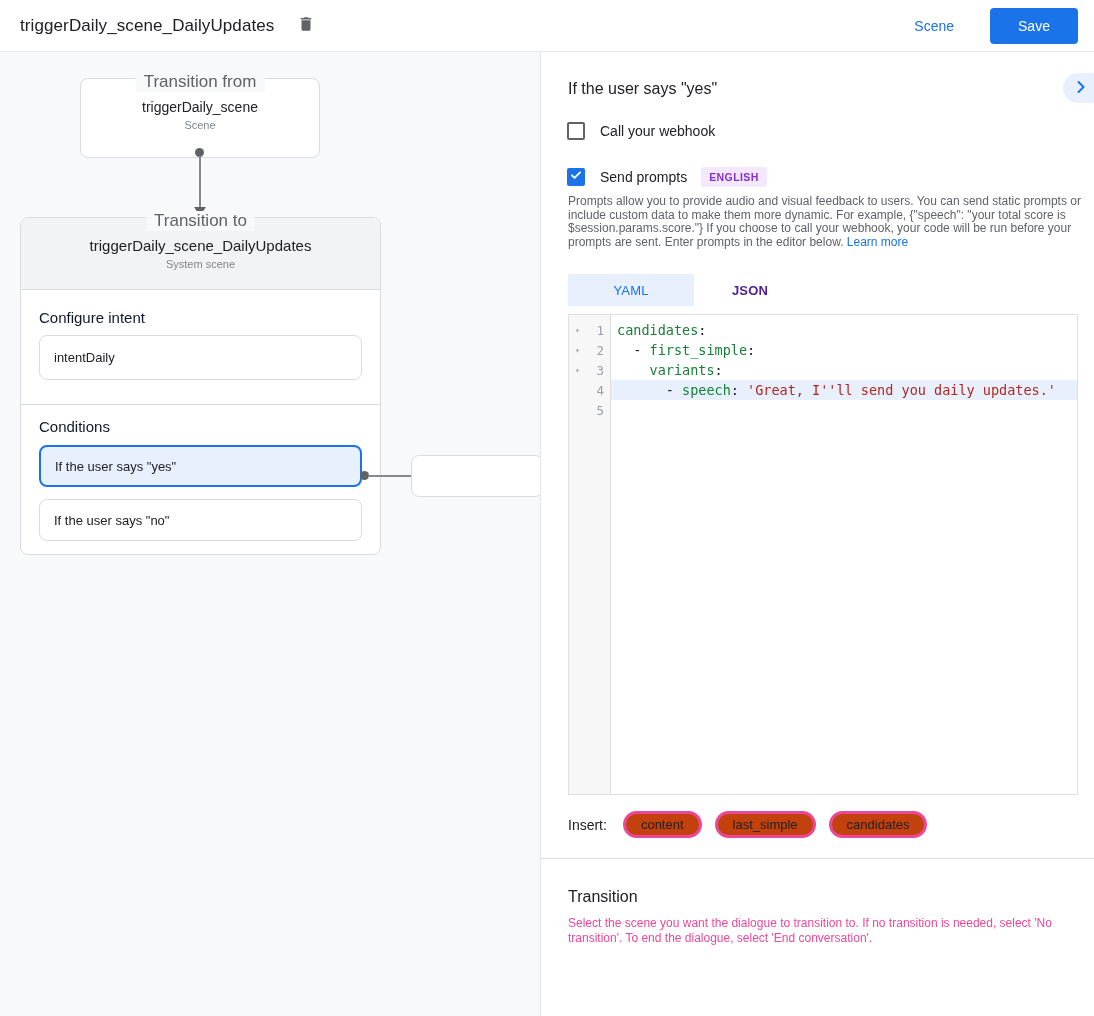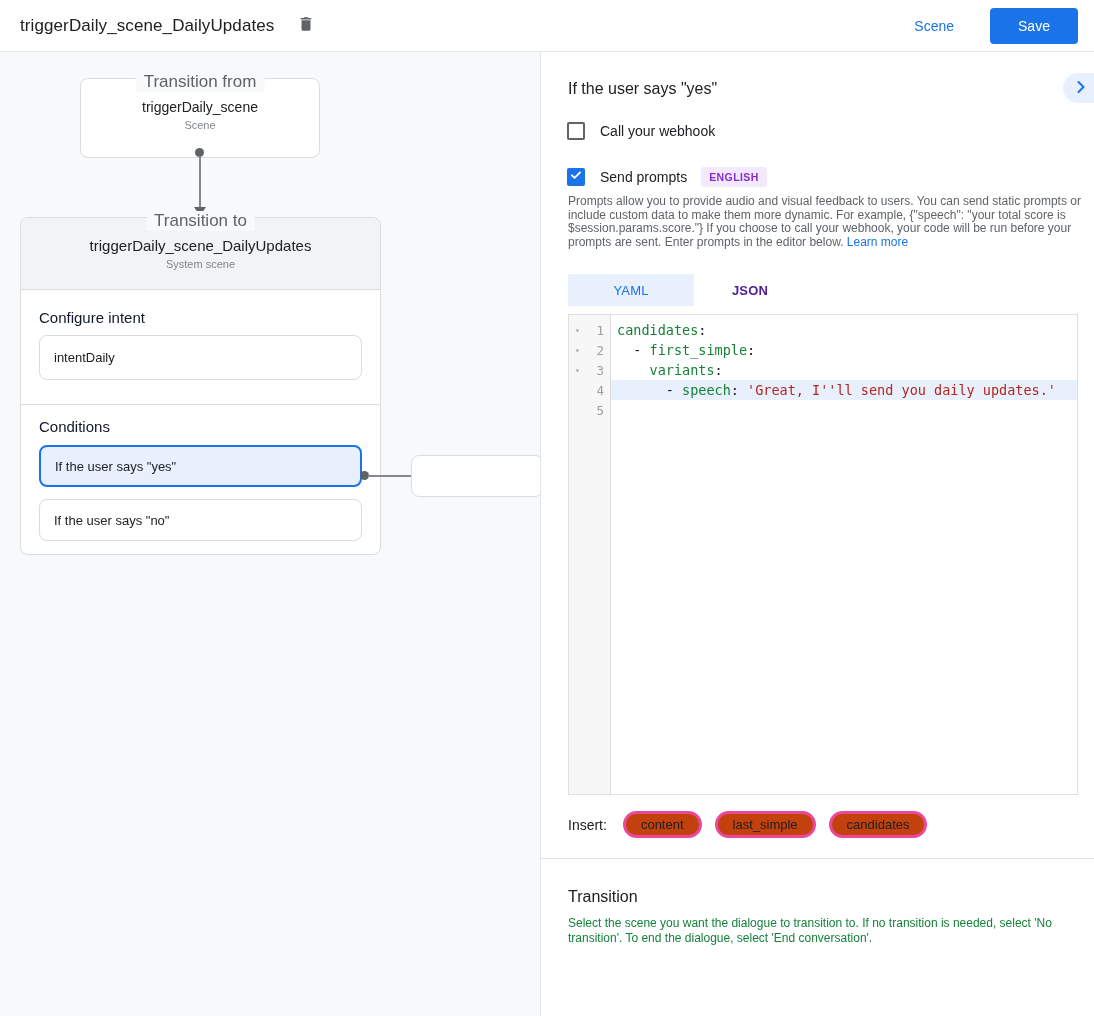"Select the scene you want" .transition-desc { color: #15803d -> #ec4899 }
